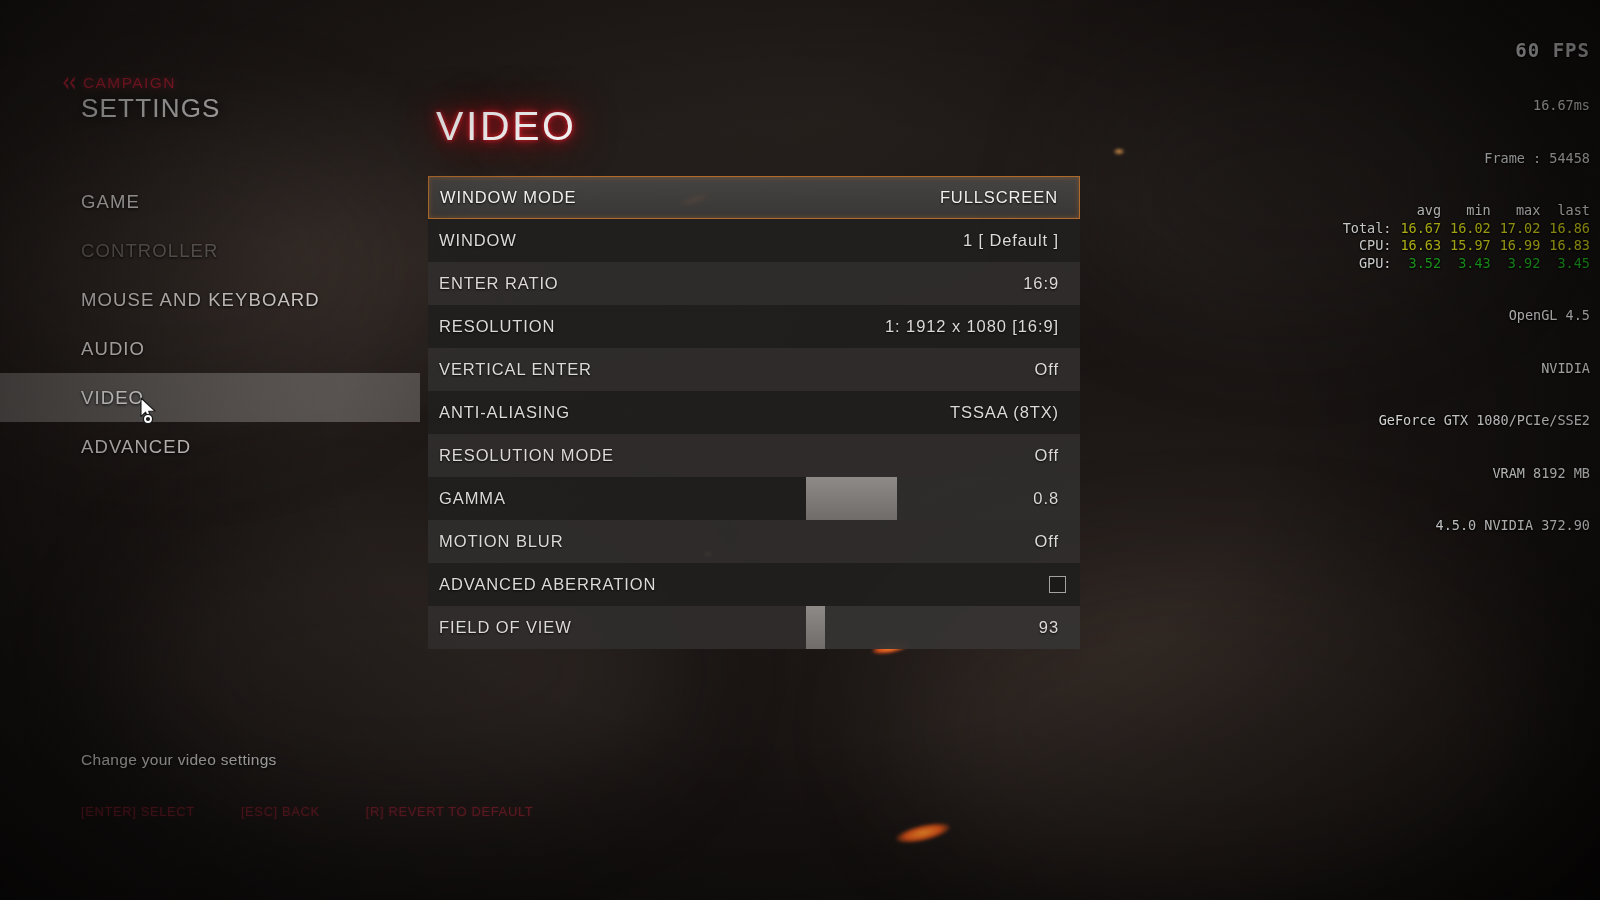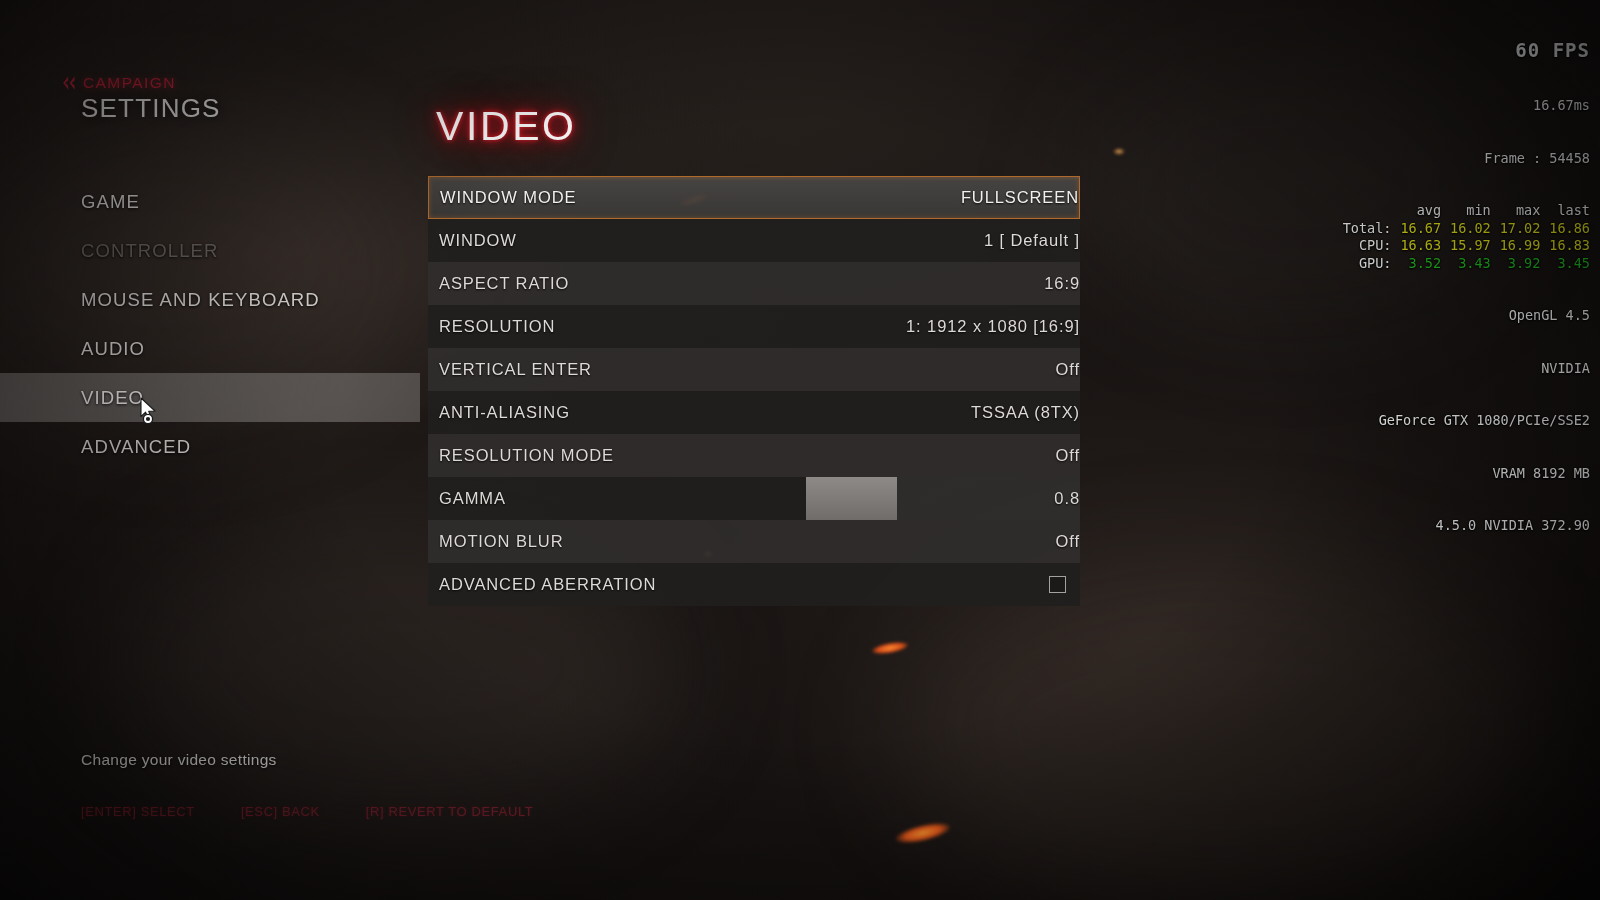"FULLSCREEN" .opt-value { padding-right: 0 -> 21px }
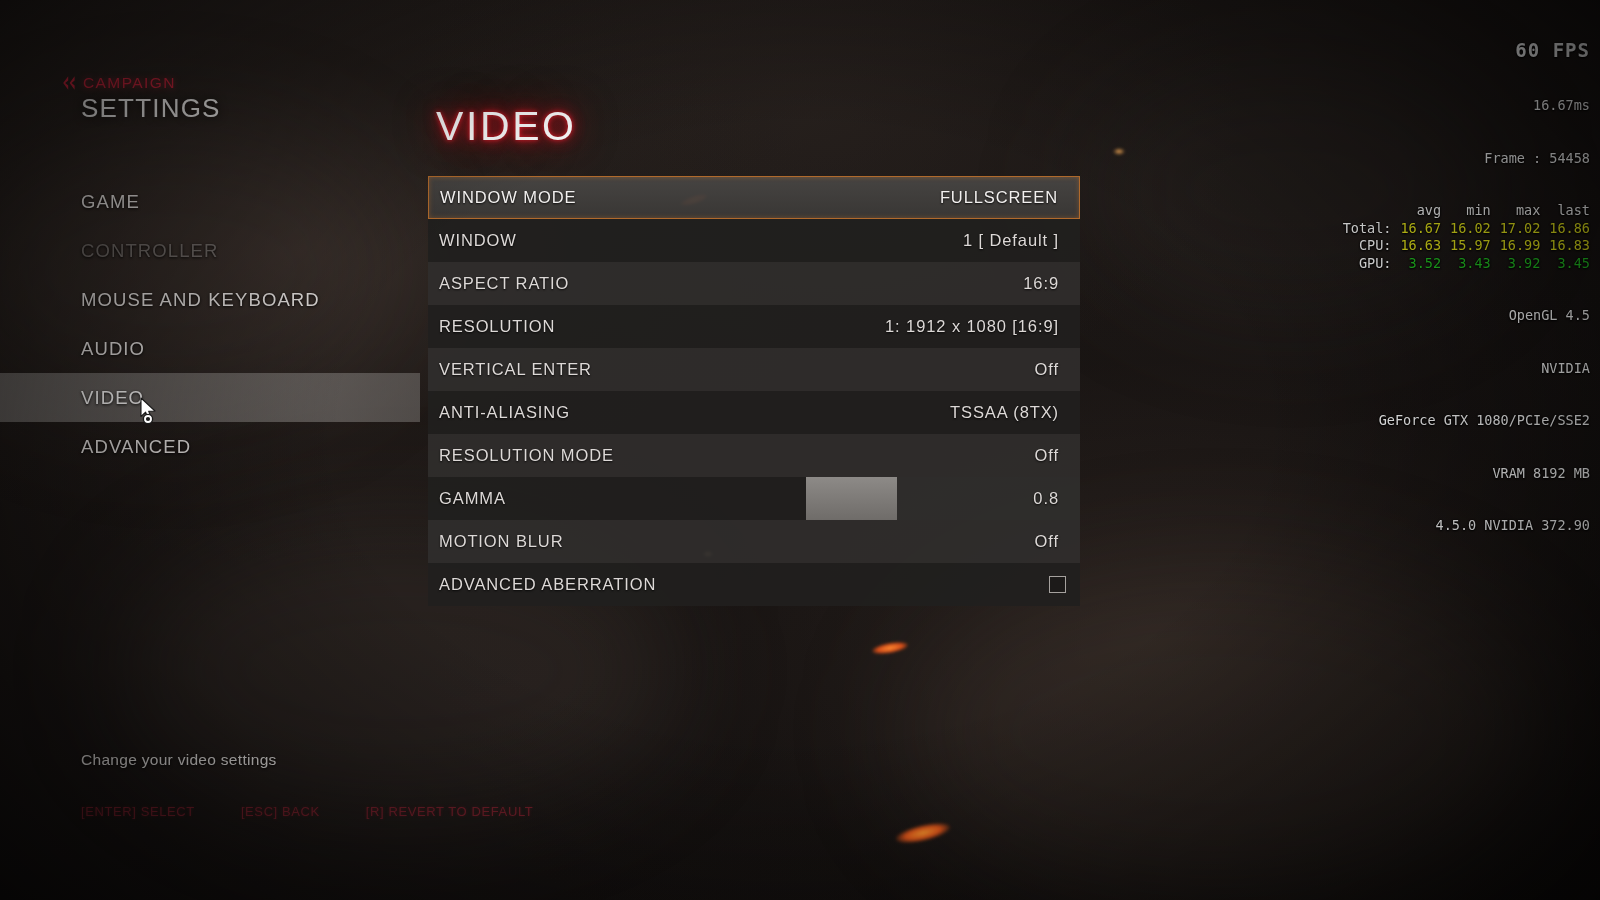"ASPECT RATIO" span.opt-label { text: ASPECT -> ENTER }
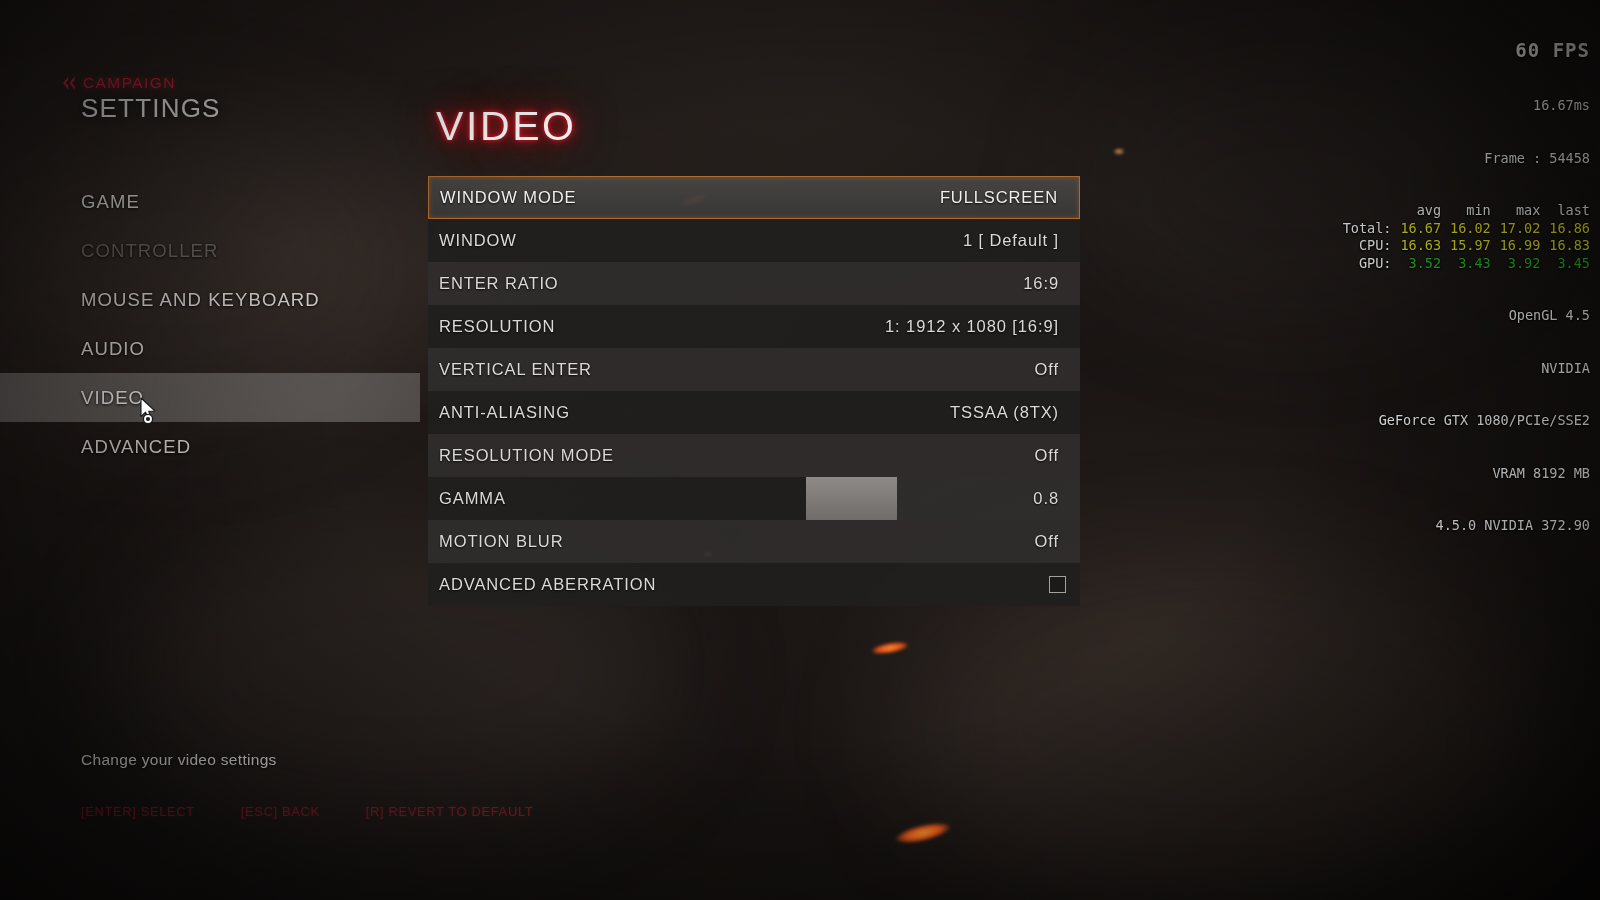"FIELD OF VIEW" div.opt-row { html: none -> <div> <span></span> <span></span> <span>FIELD OF VIEW</span> <span>93</span> </div> }
